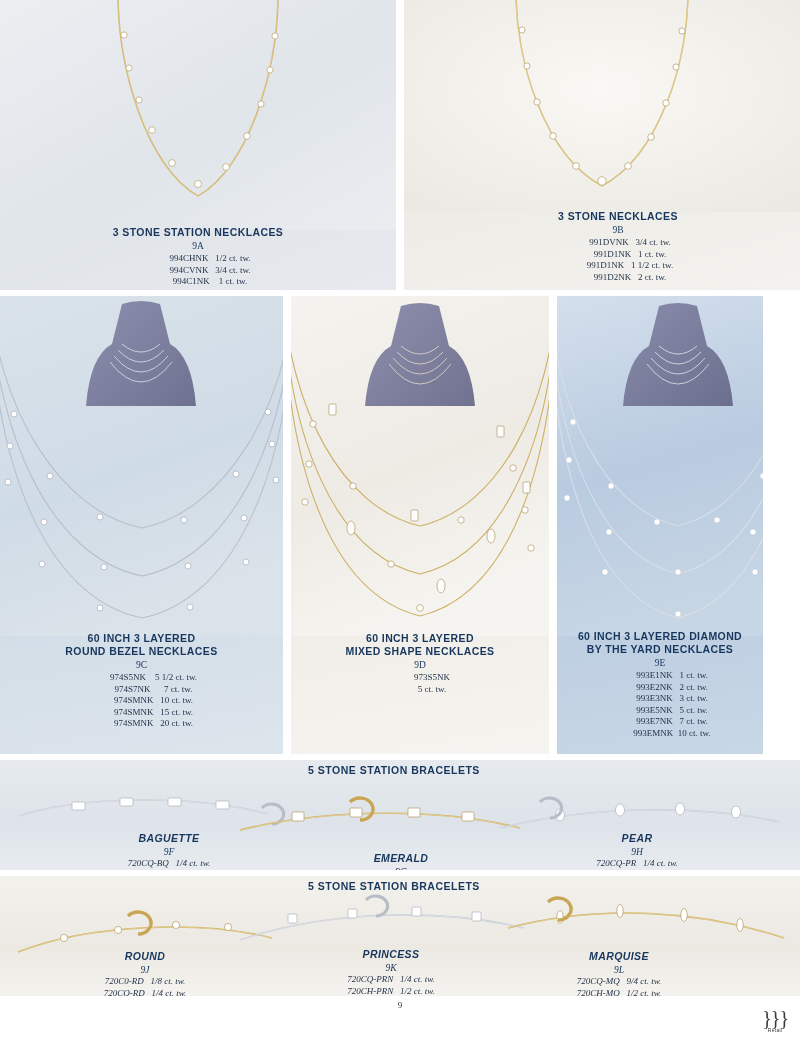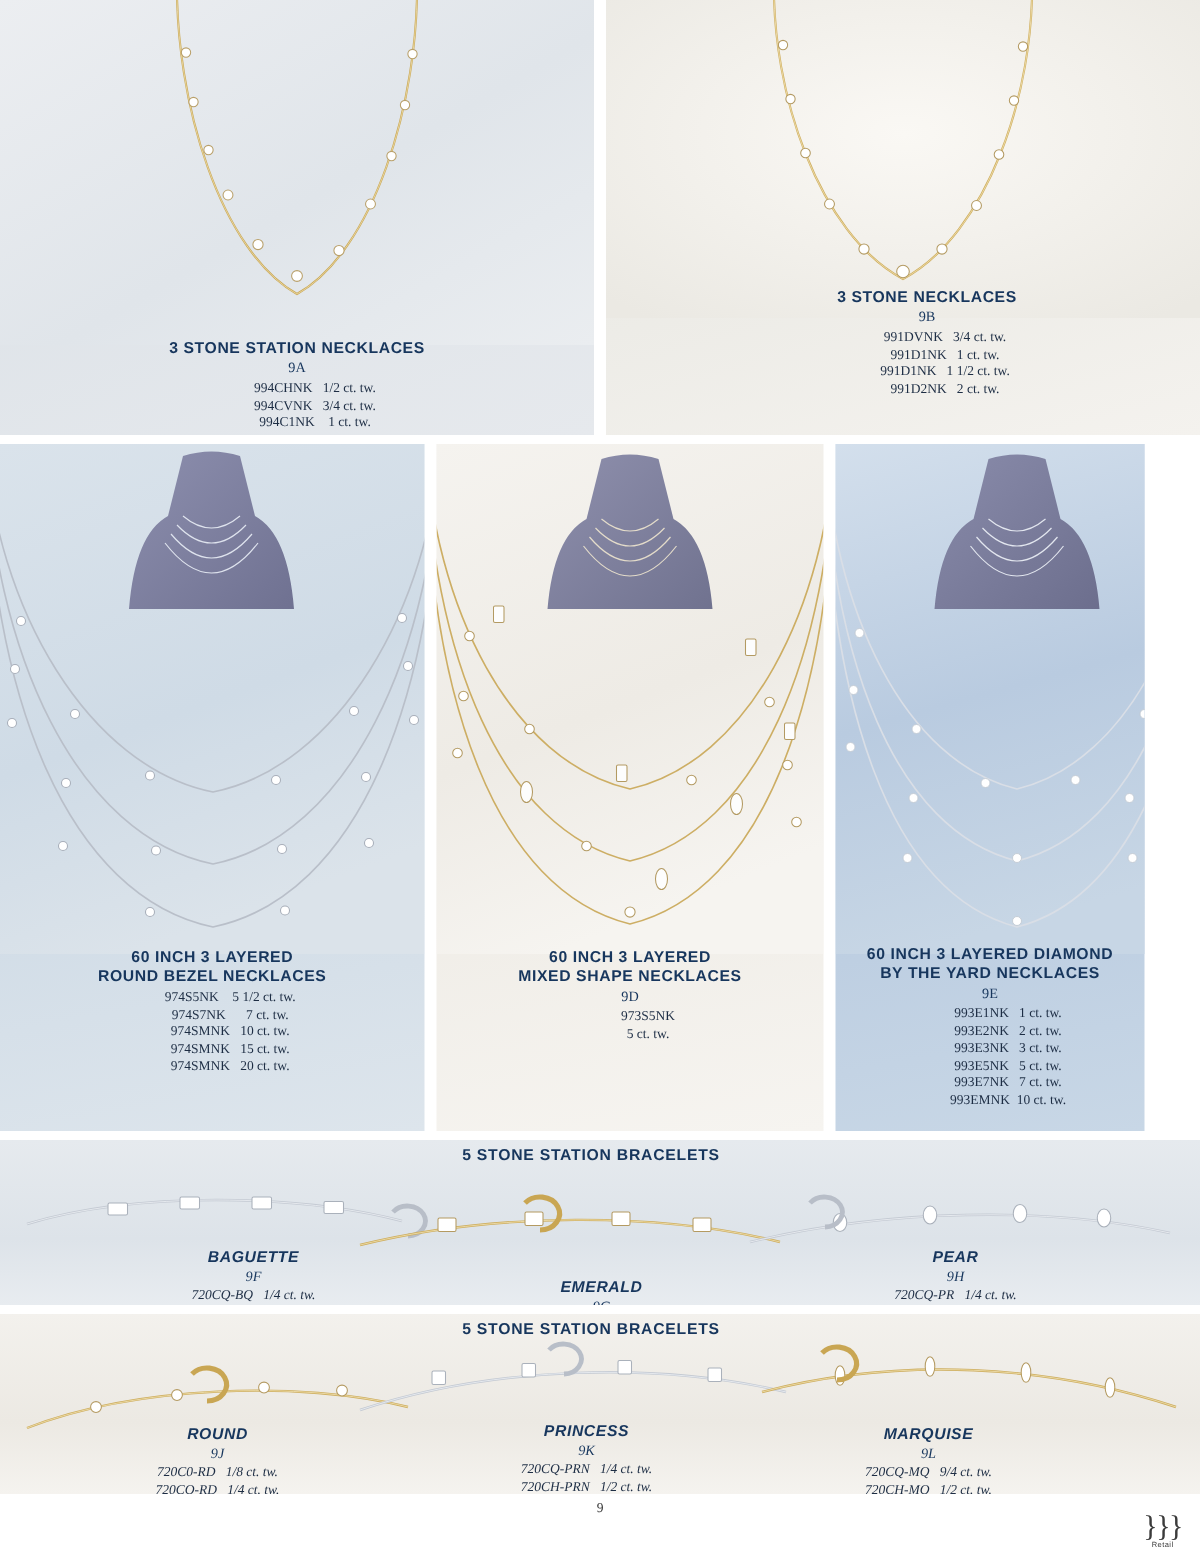"3 STONE NECKLACES" div.panel-caption { top: 192px -> 210px }
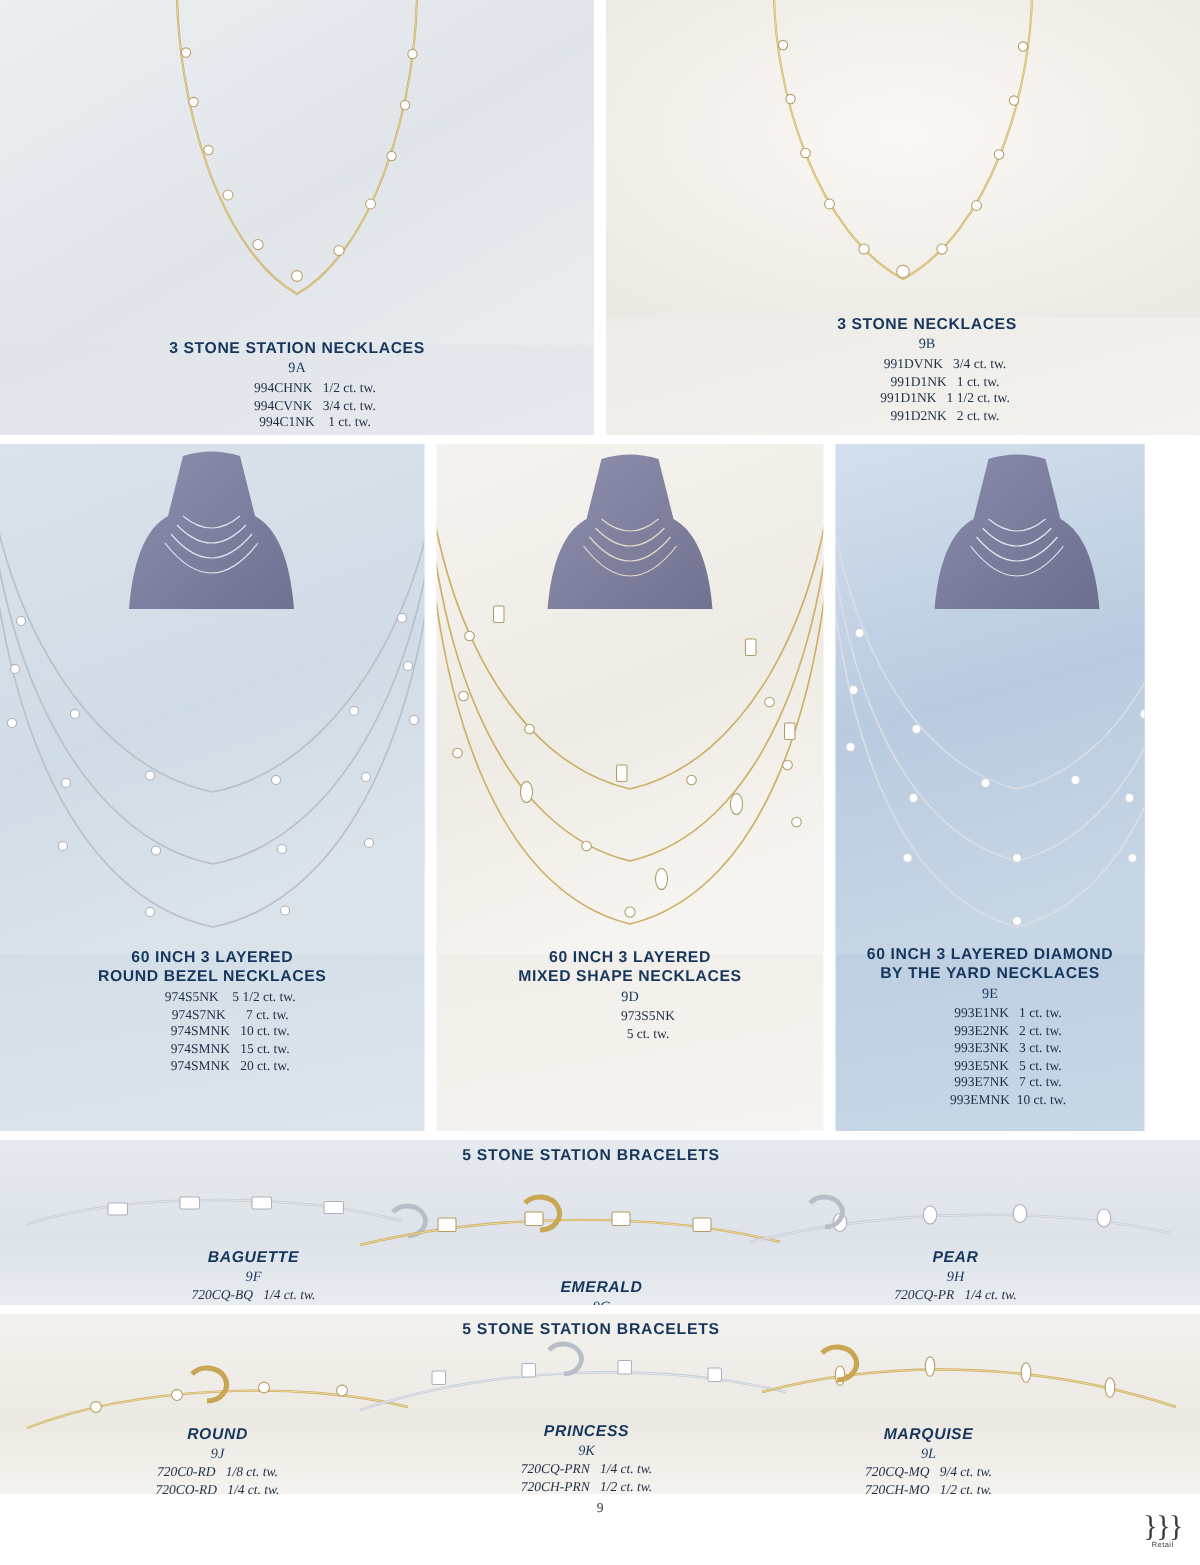"9C" div.cap-code { html: none -> <div>9C</div> }
